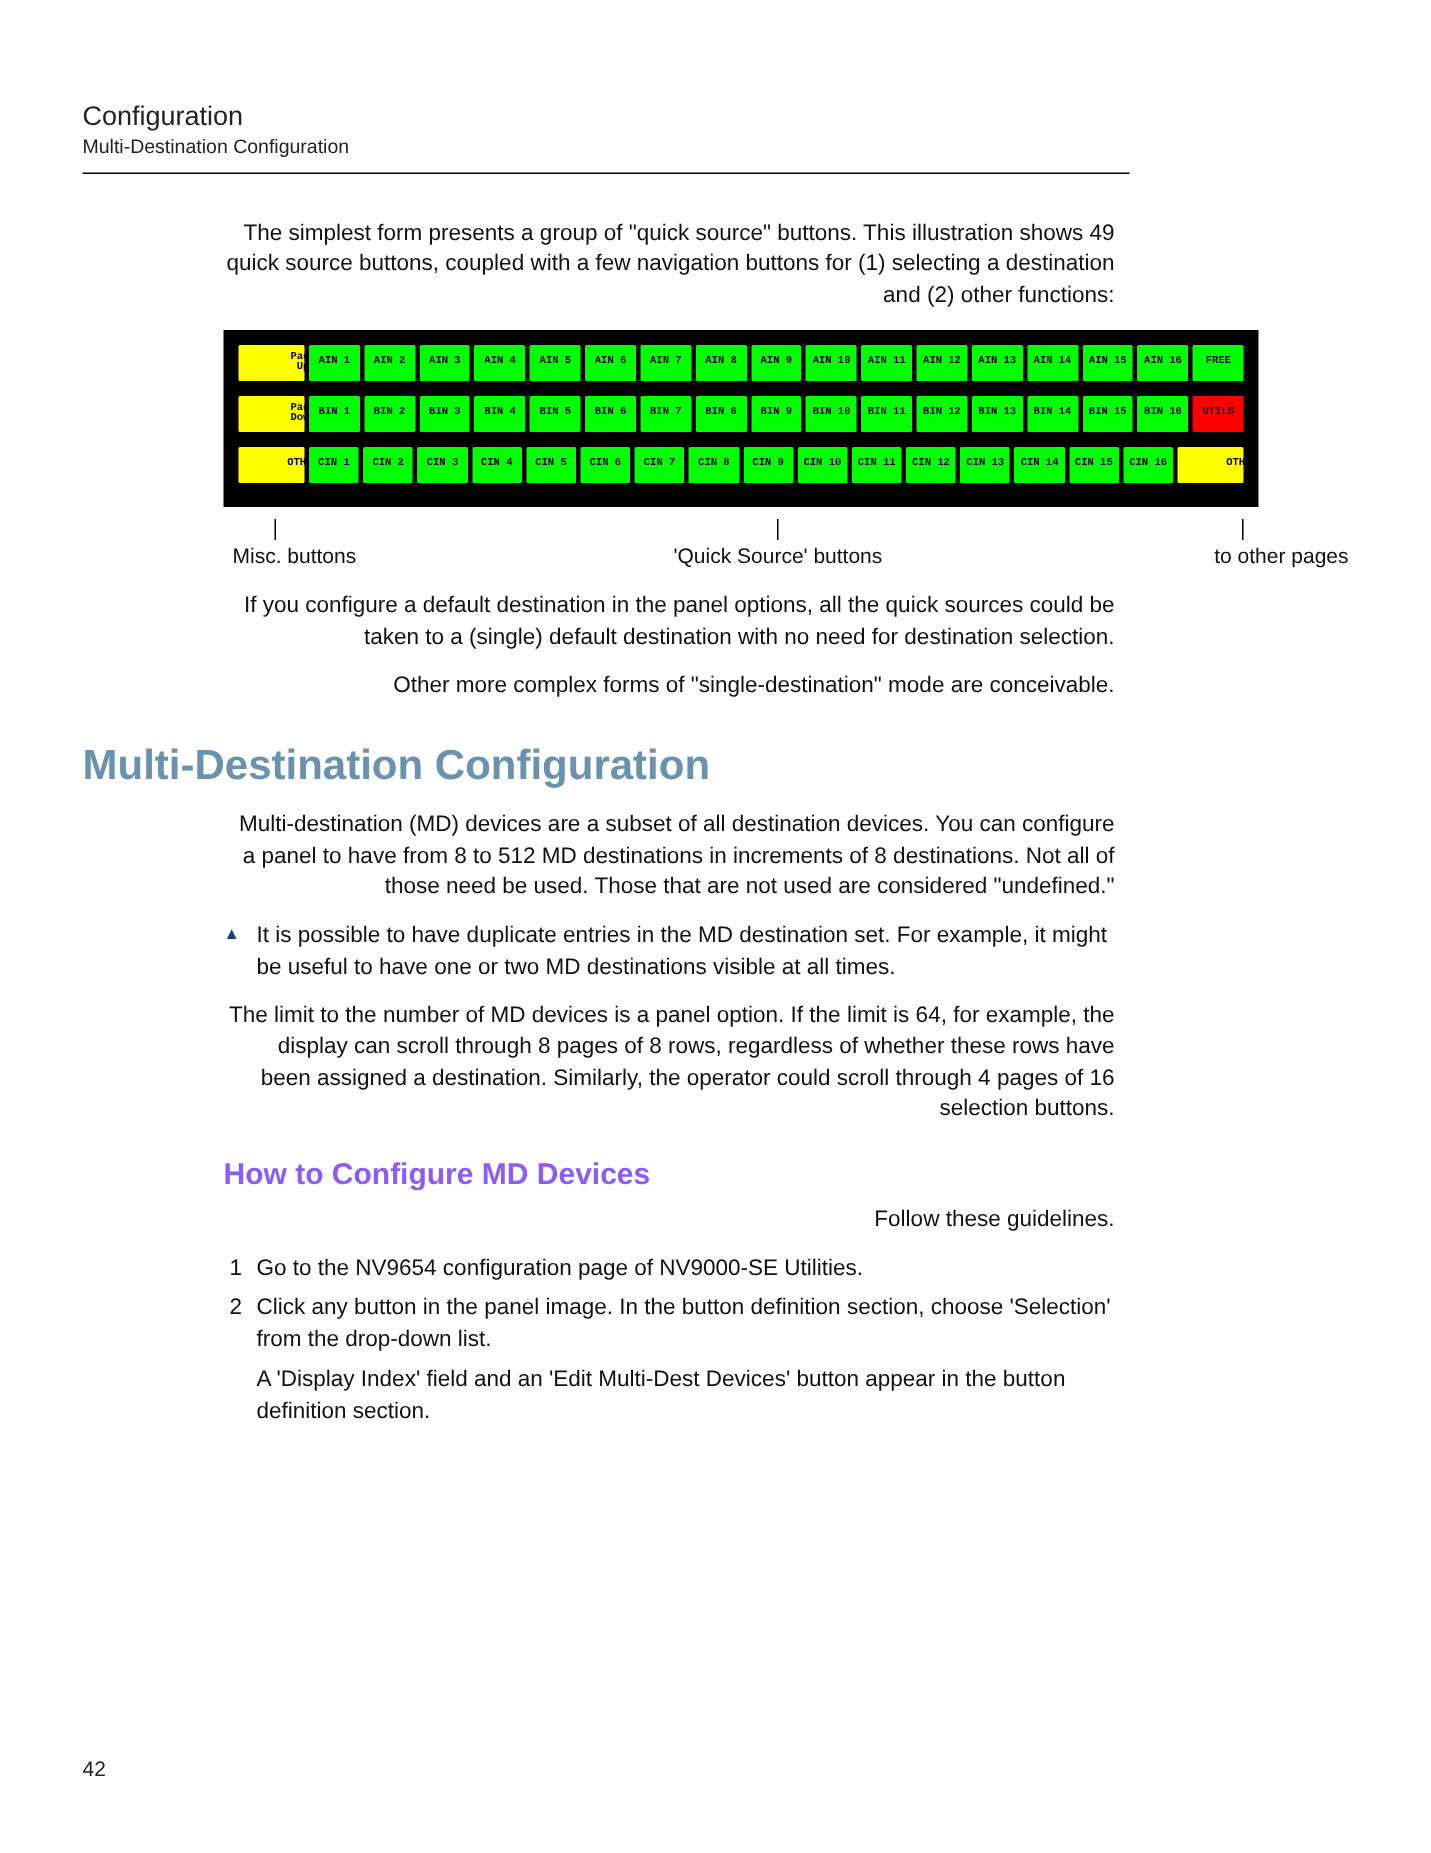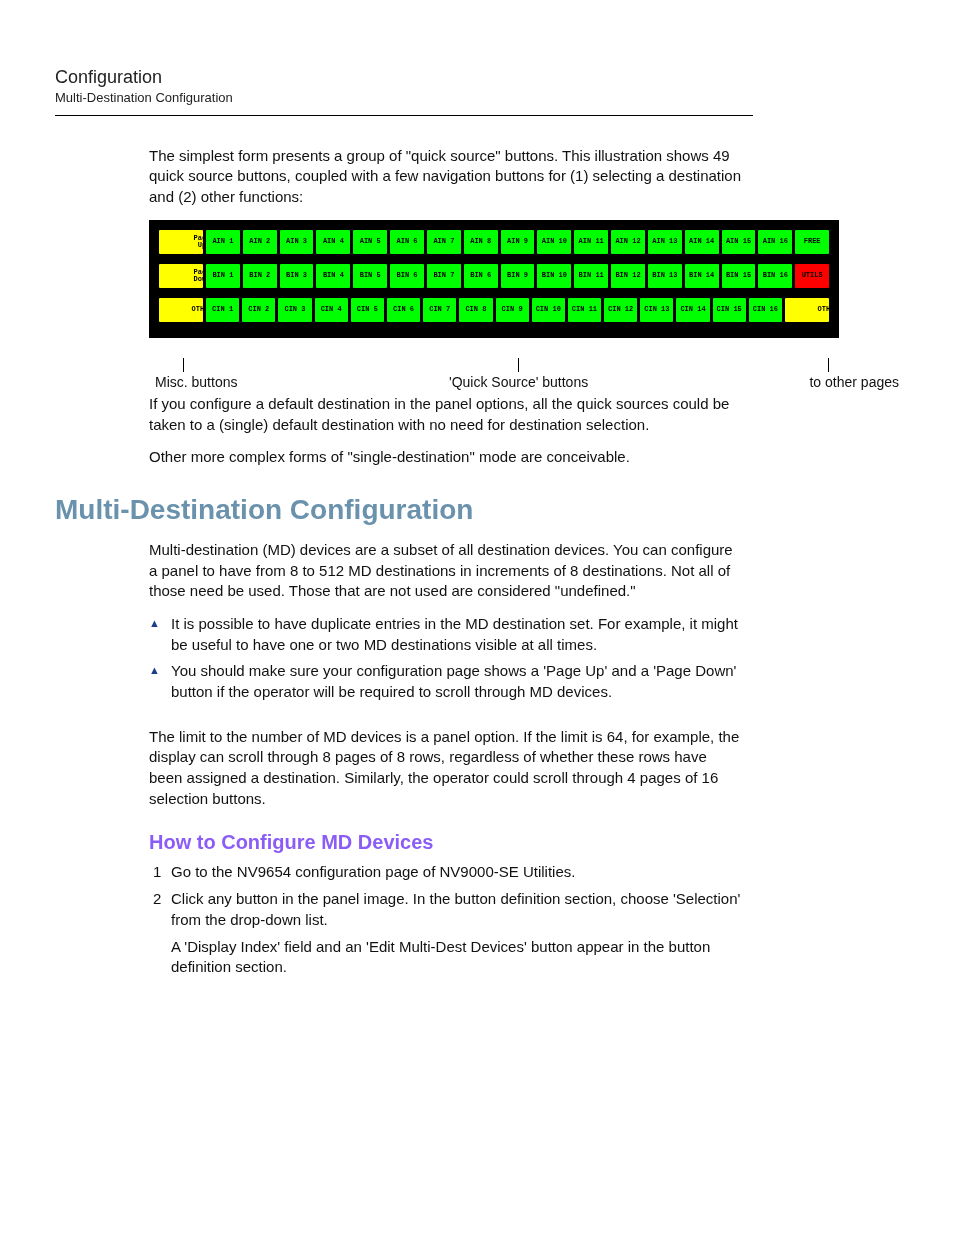"The simplest form presents a" .body-text p { text-align: none -> right }
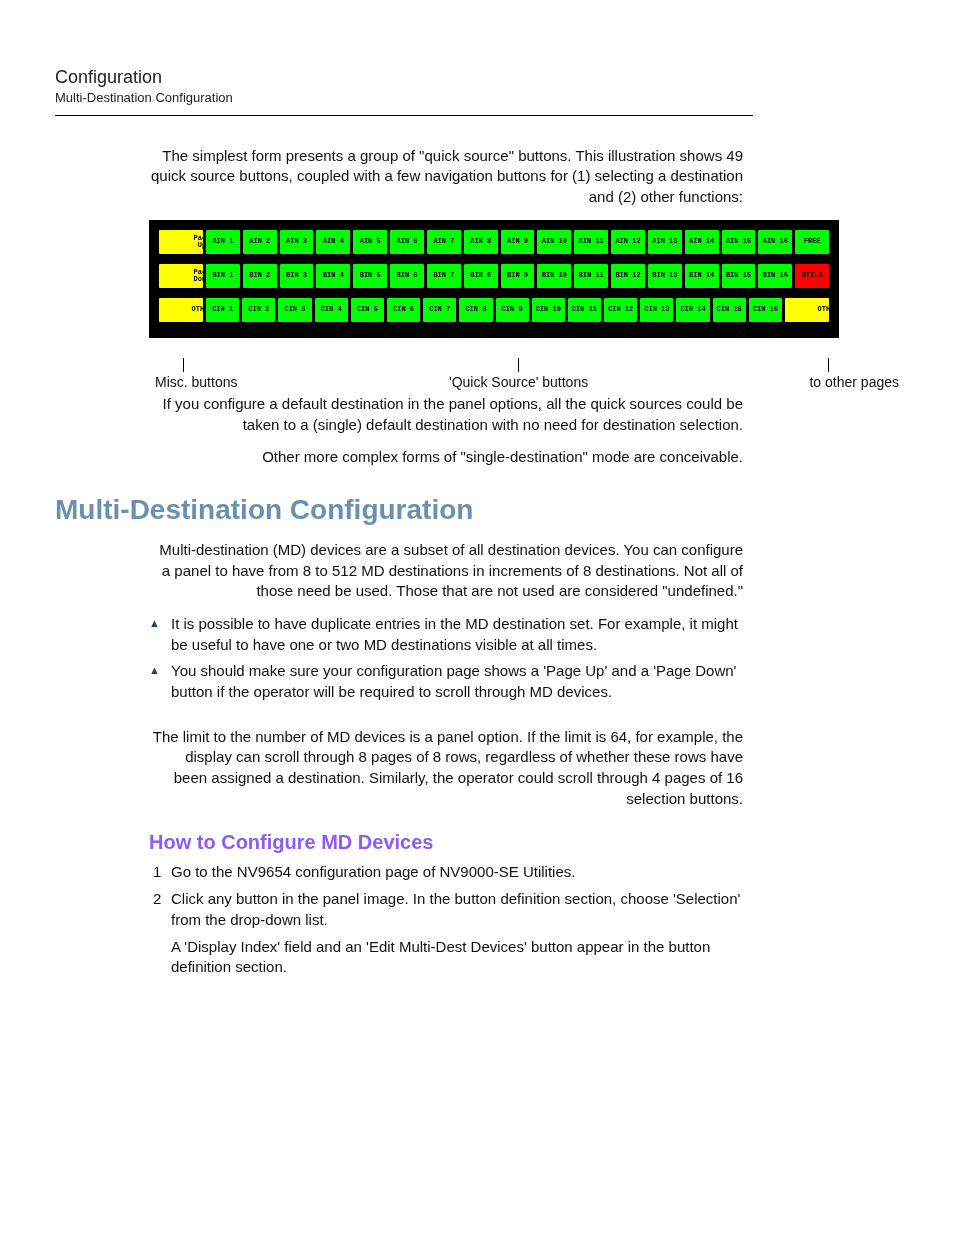"Misc. buttons" .callout { top: 12px -> 0 }
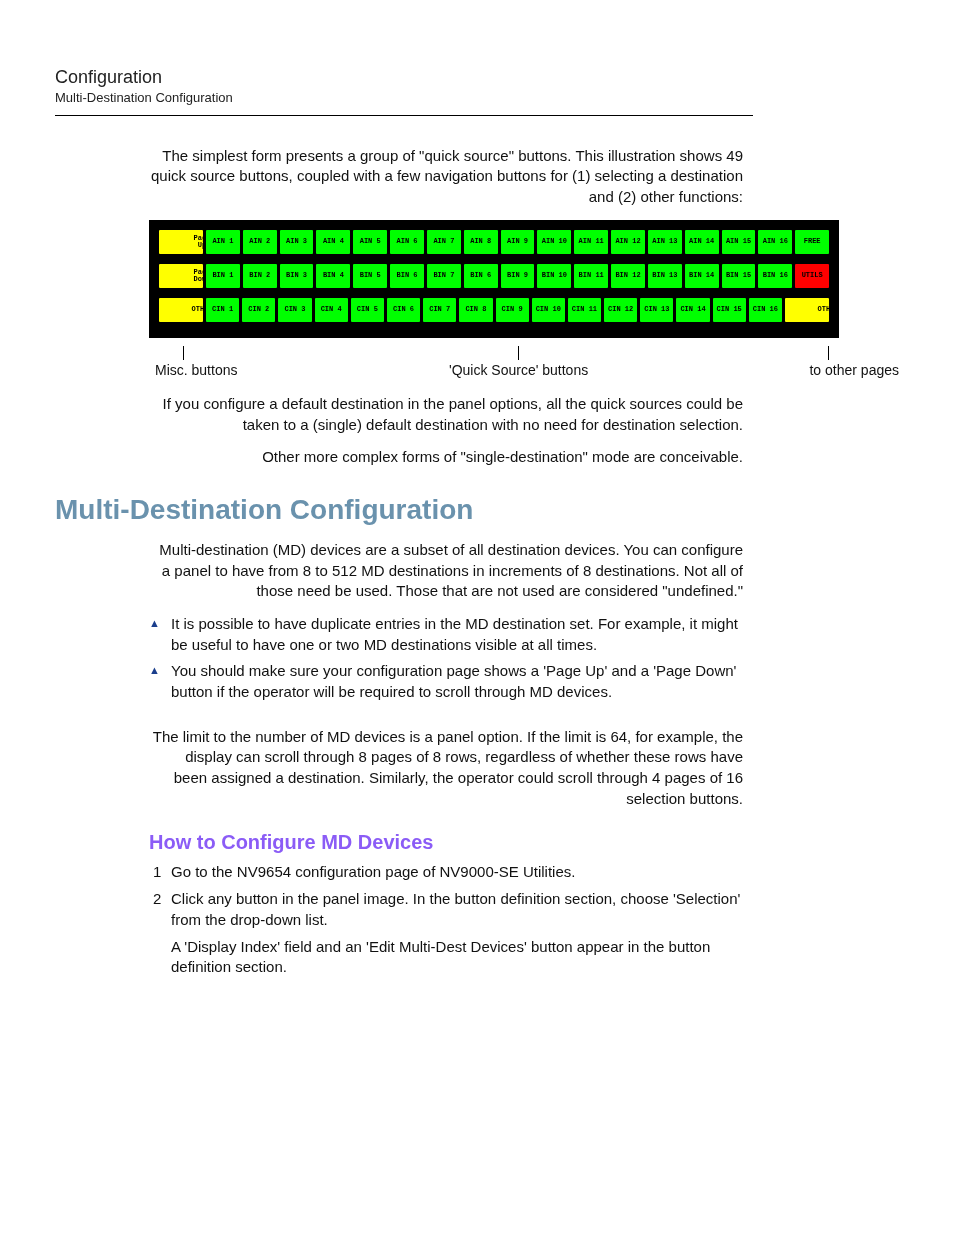"It is possible to have" ul.tri { margin: 0 10px 24px 94px -> 0 10px 12px 94px }
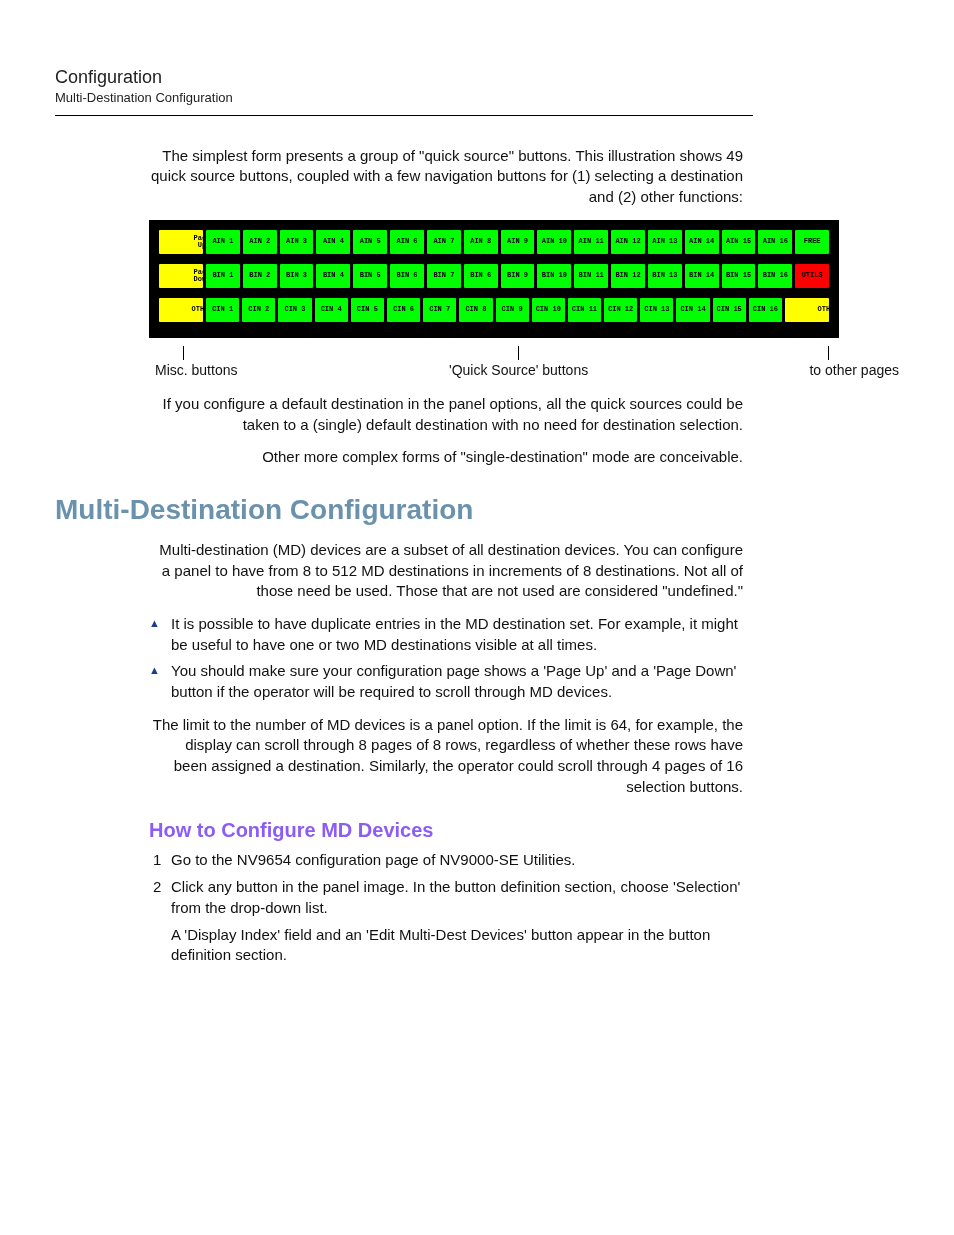"You should make sure your" li { html: <li>You should make sure your configuration page shows a 'Page Up' and a 'Page Down' button if the operator will be required to scroll through MD devices.</li> -> none }
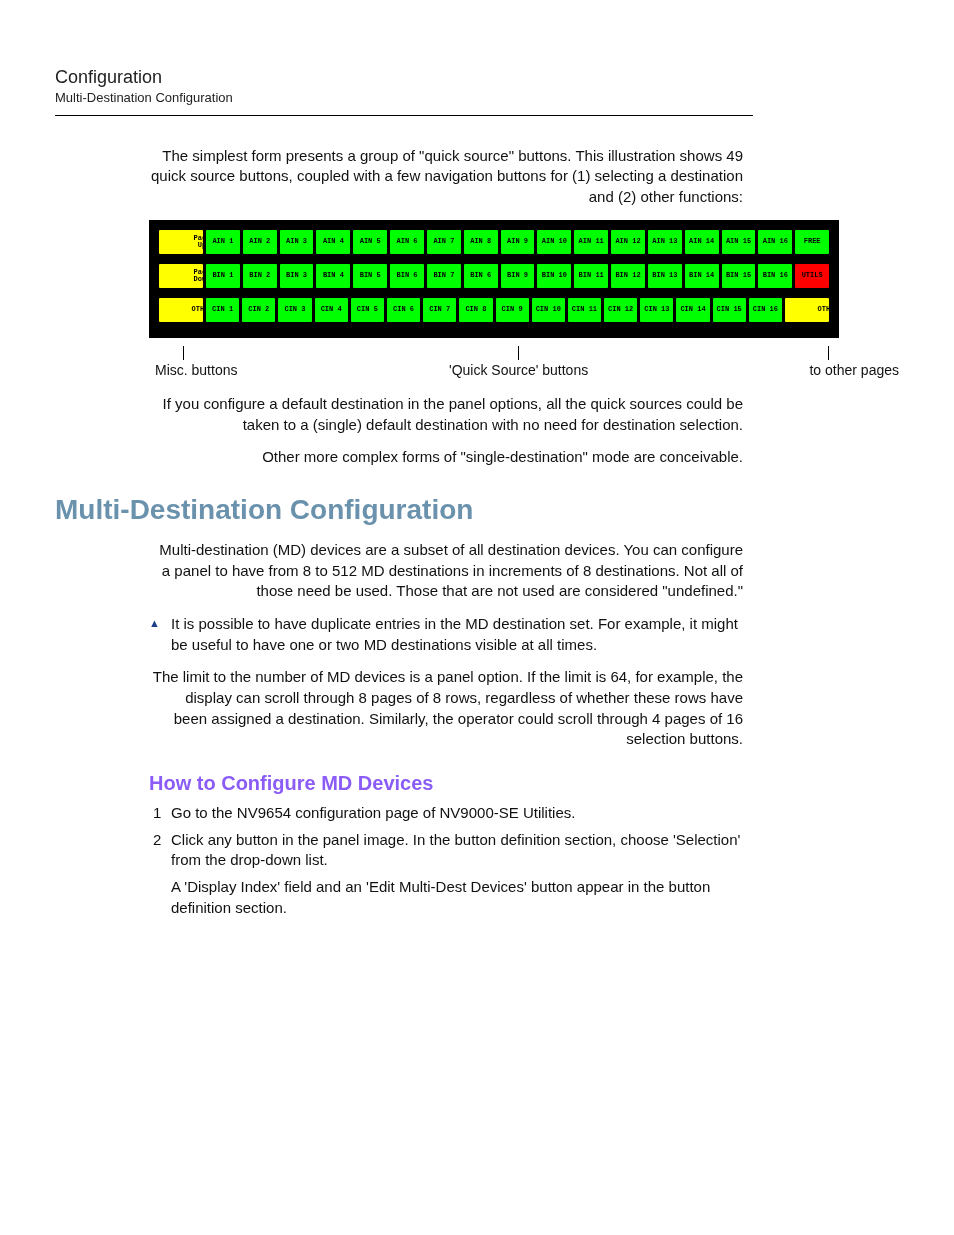"Follow these guidelines." div.body-text { html: none -> <div> <p>Follow these guidelines.</p> </div> }
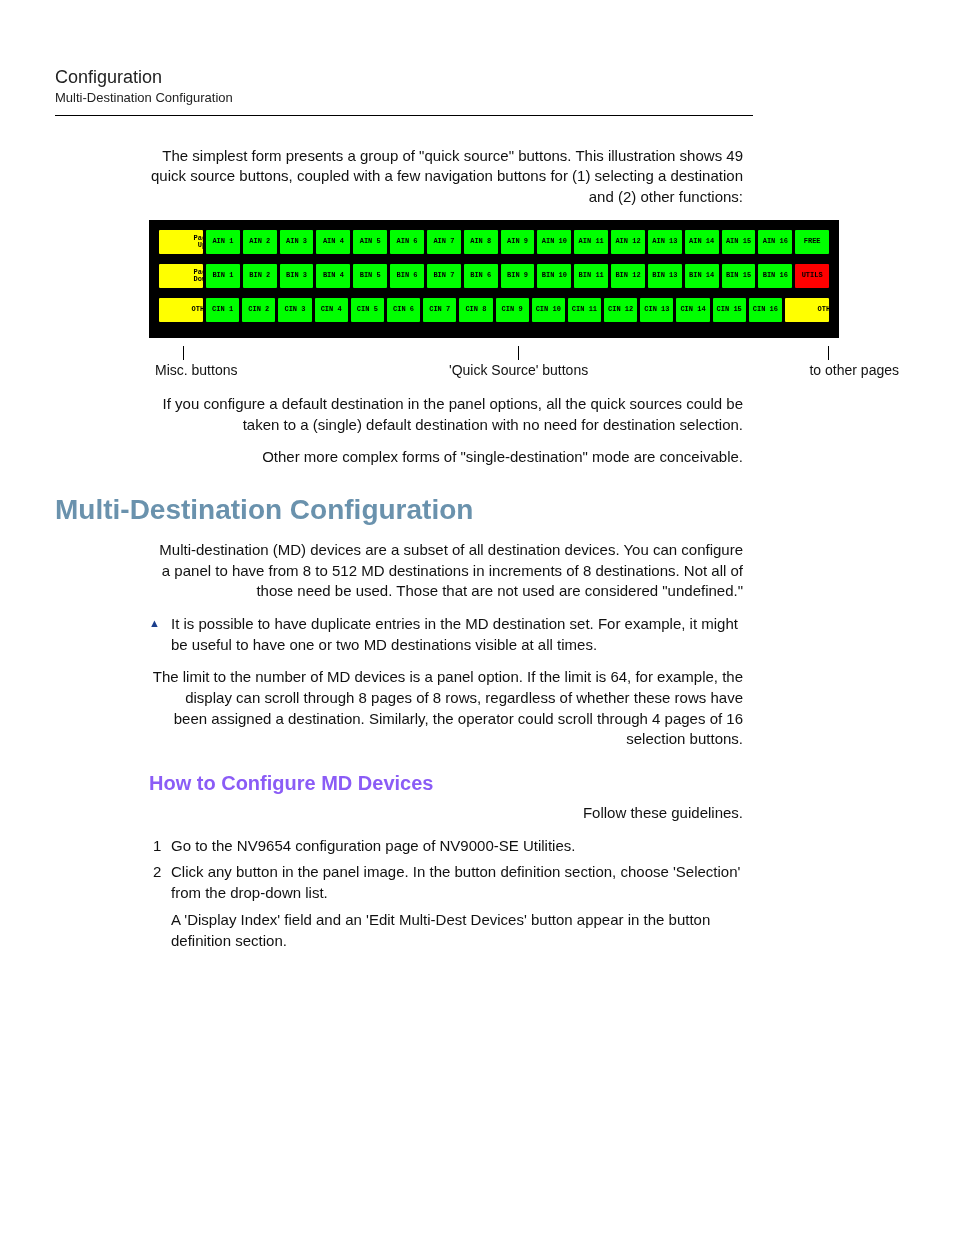"42" div.pagenum { html: none -> <div>42</div> }
